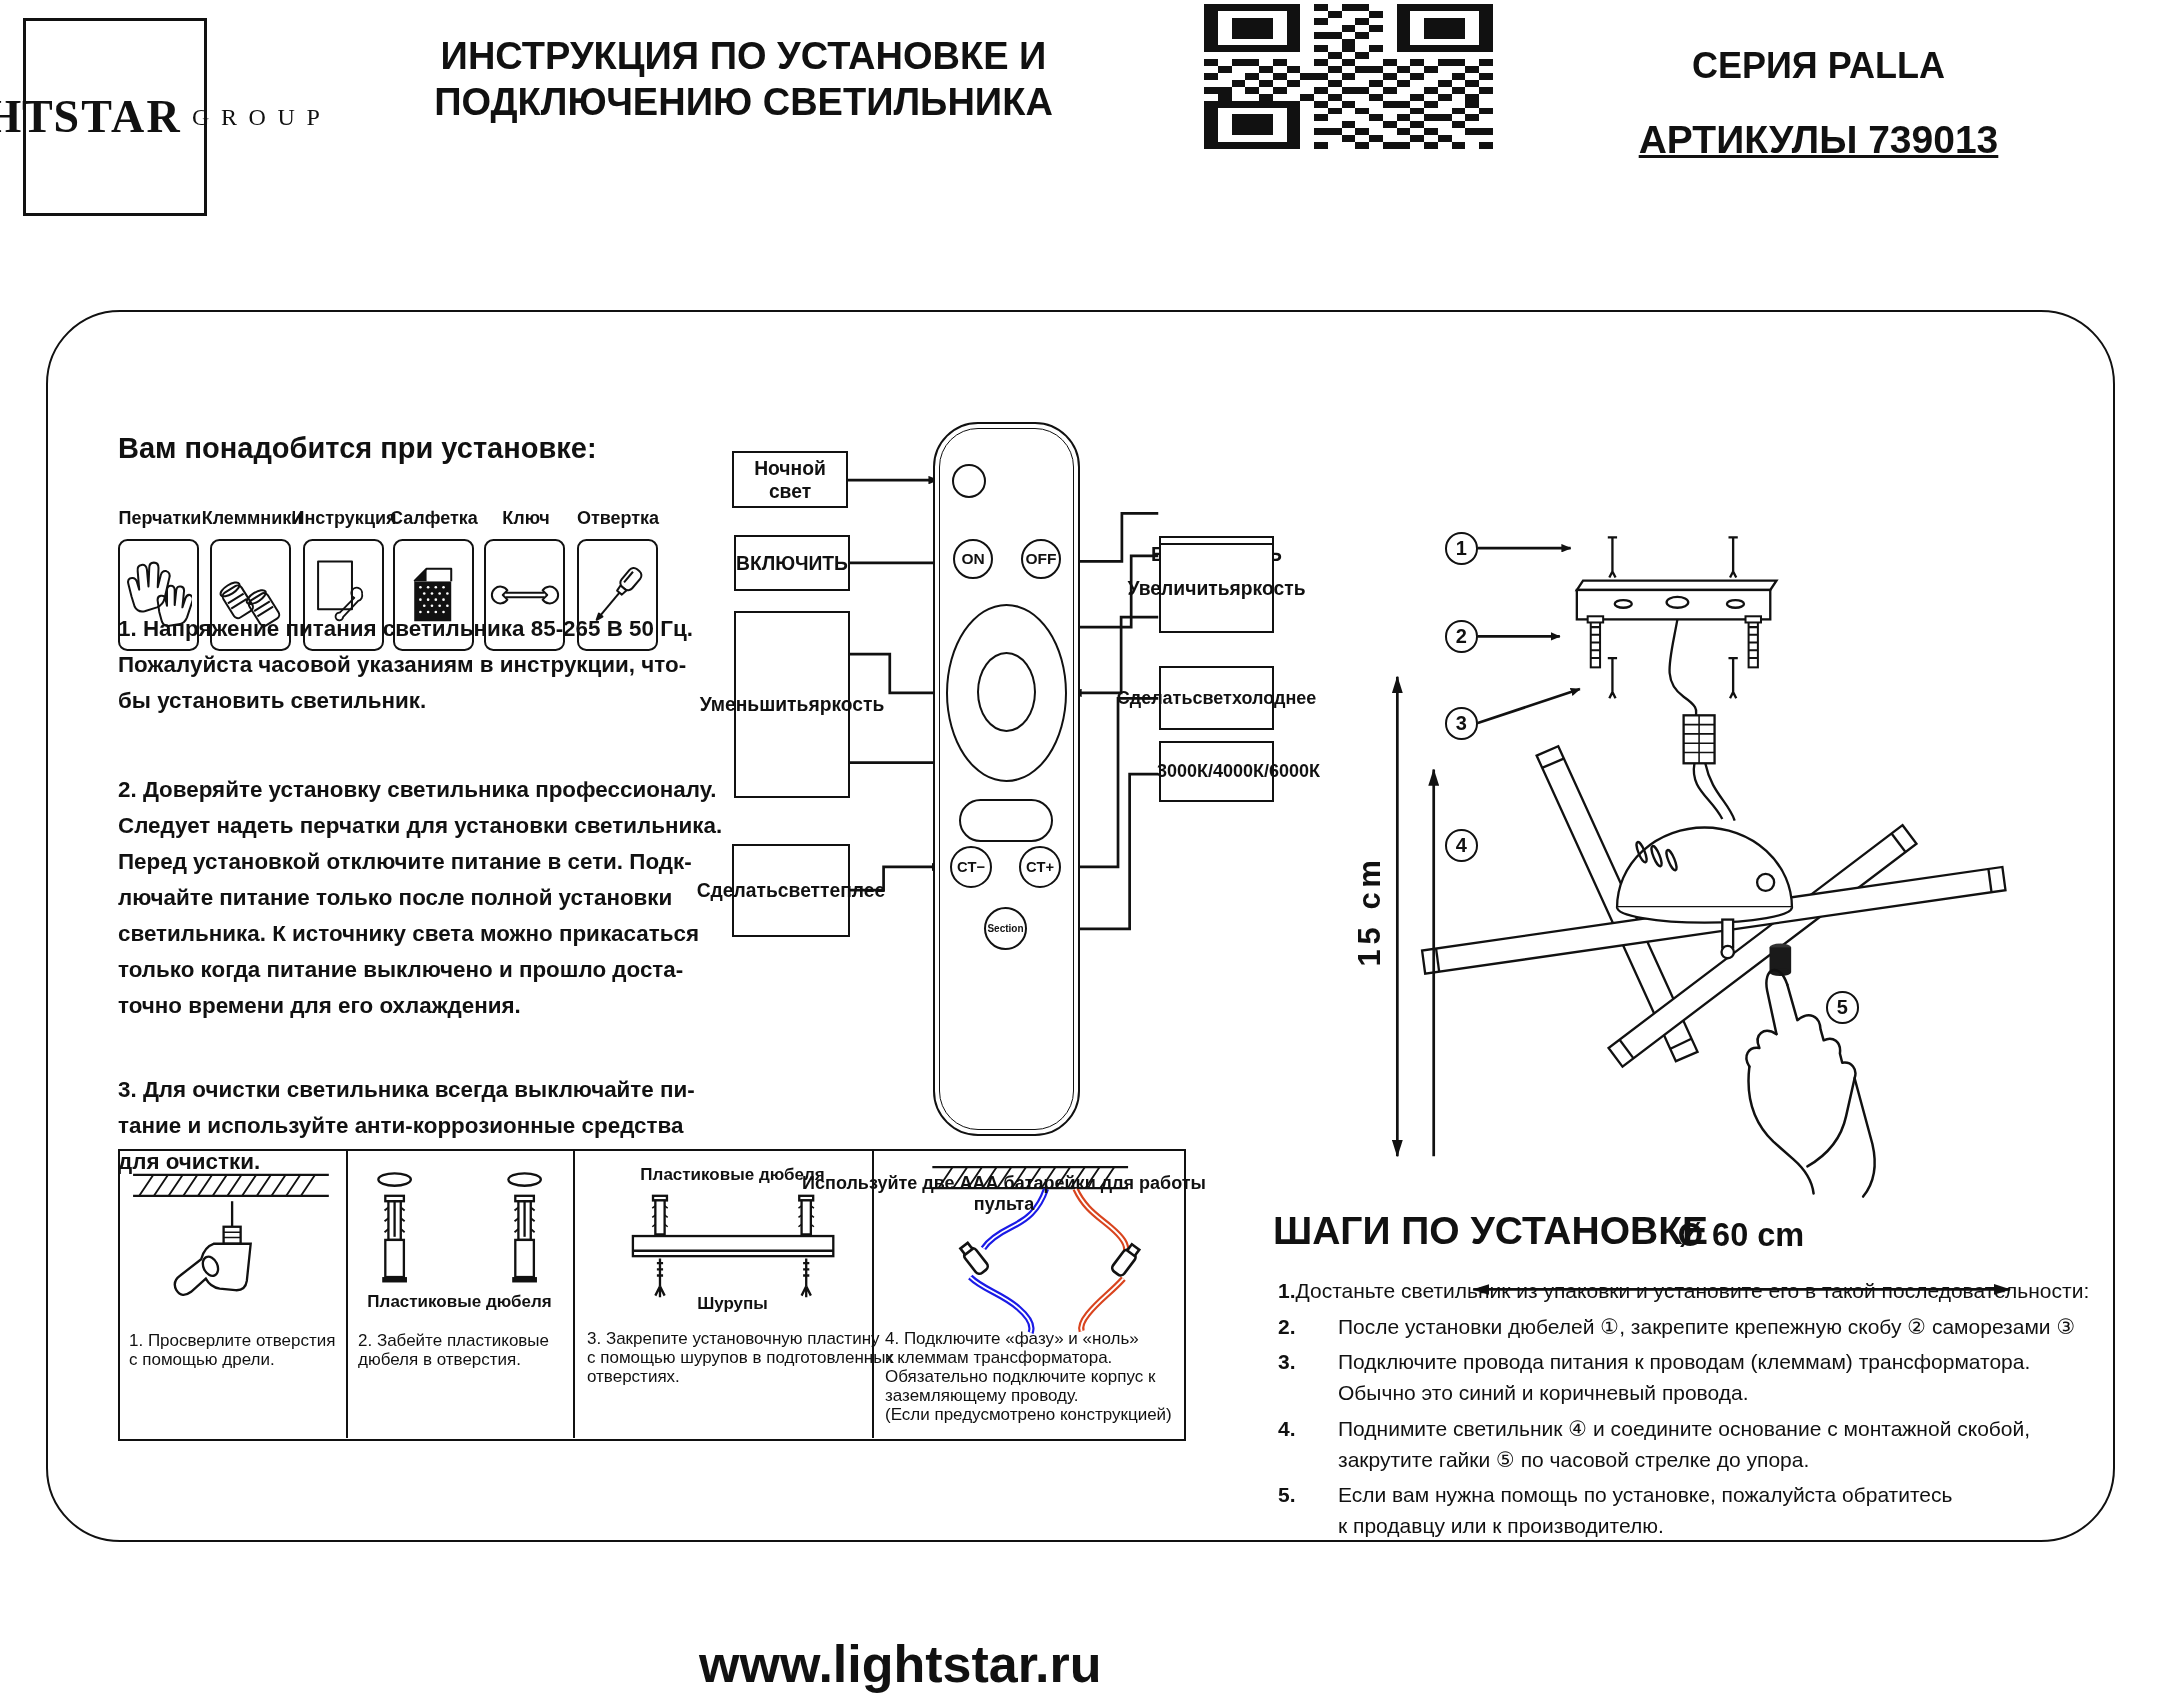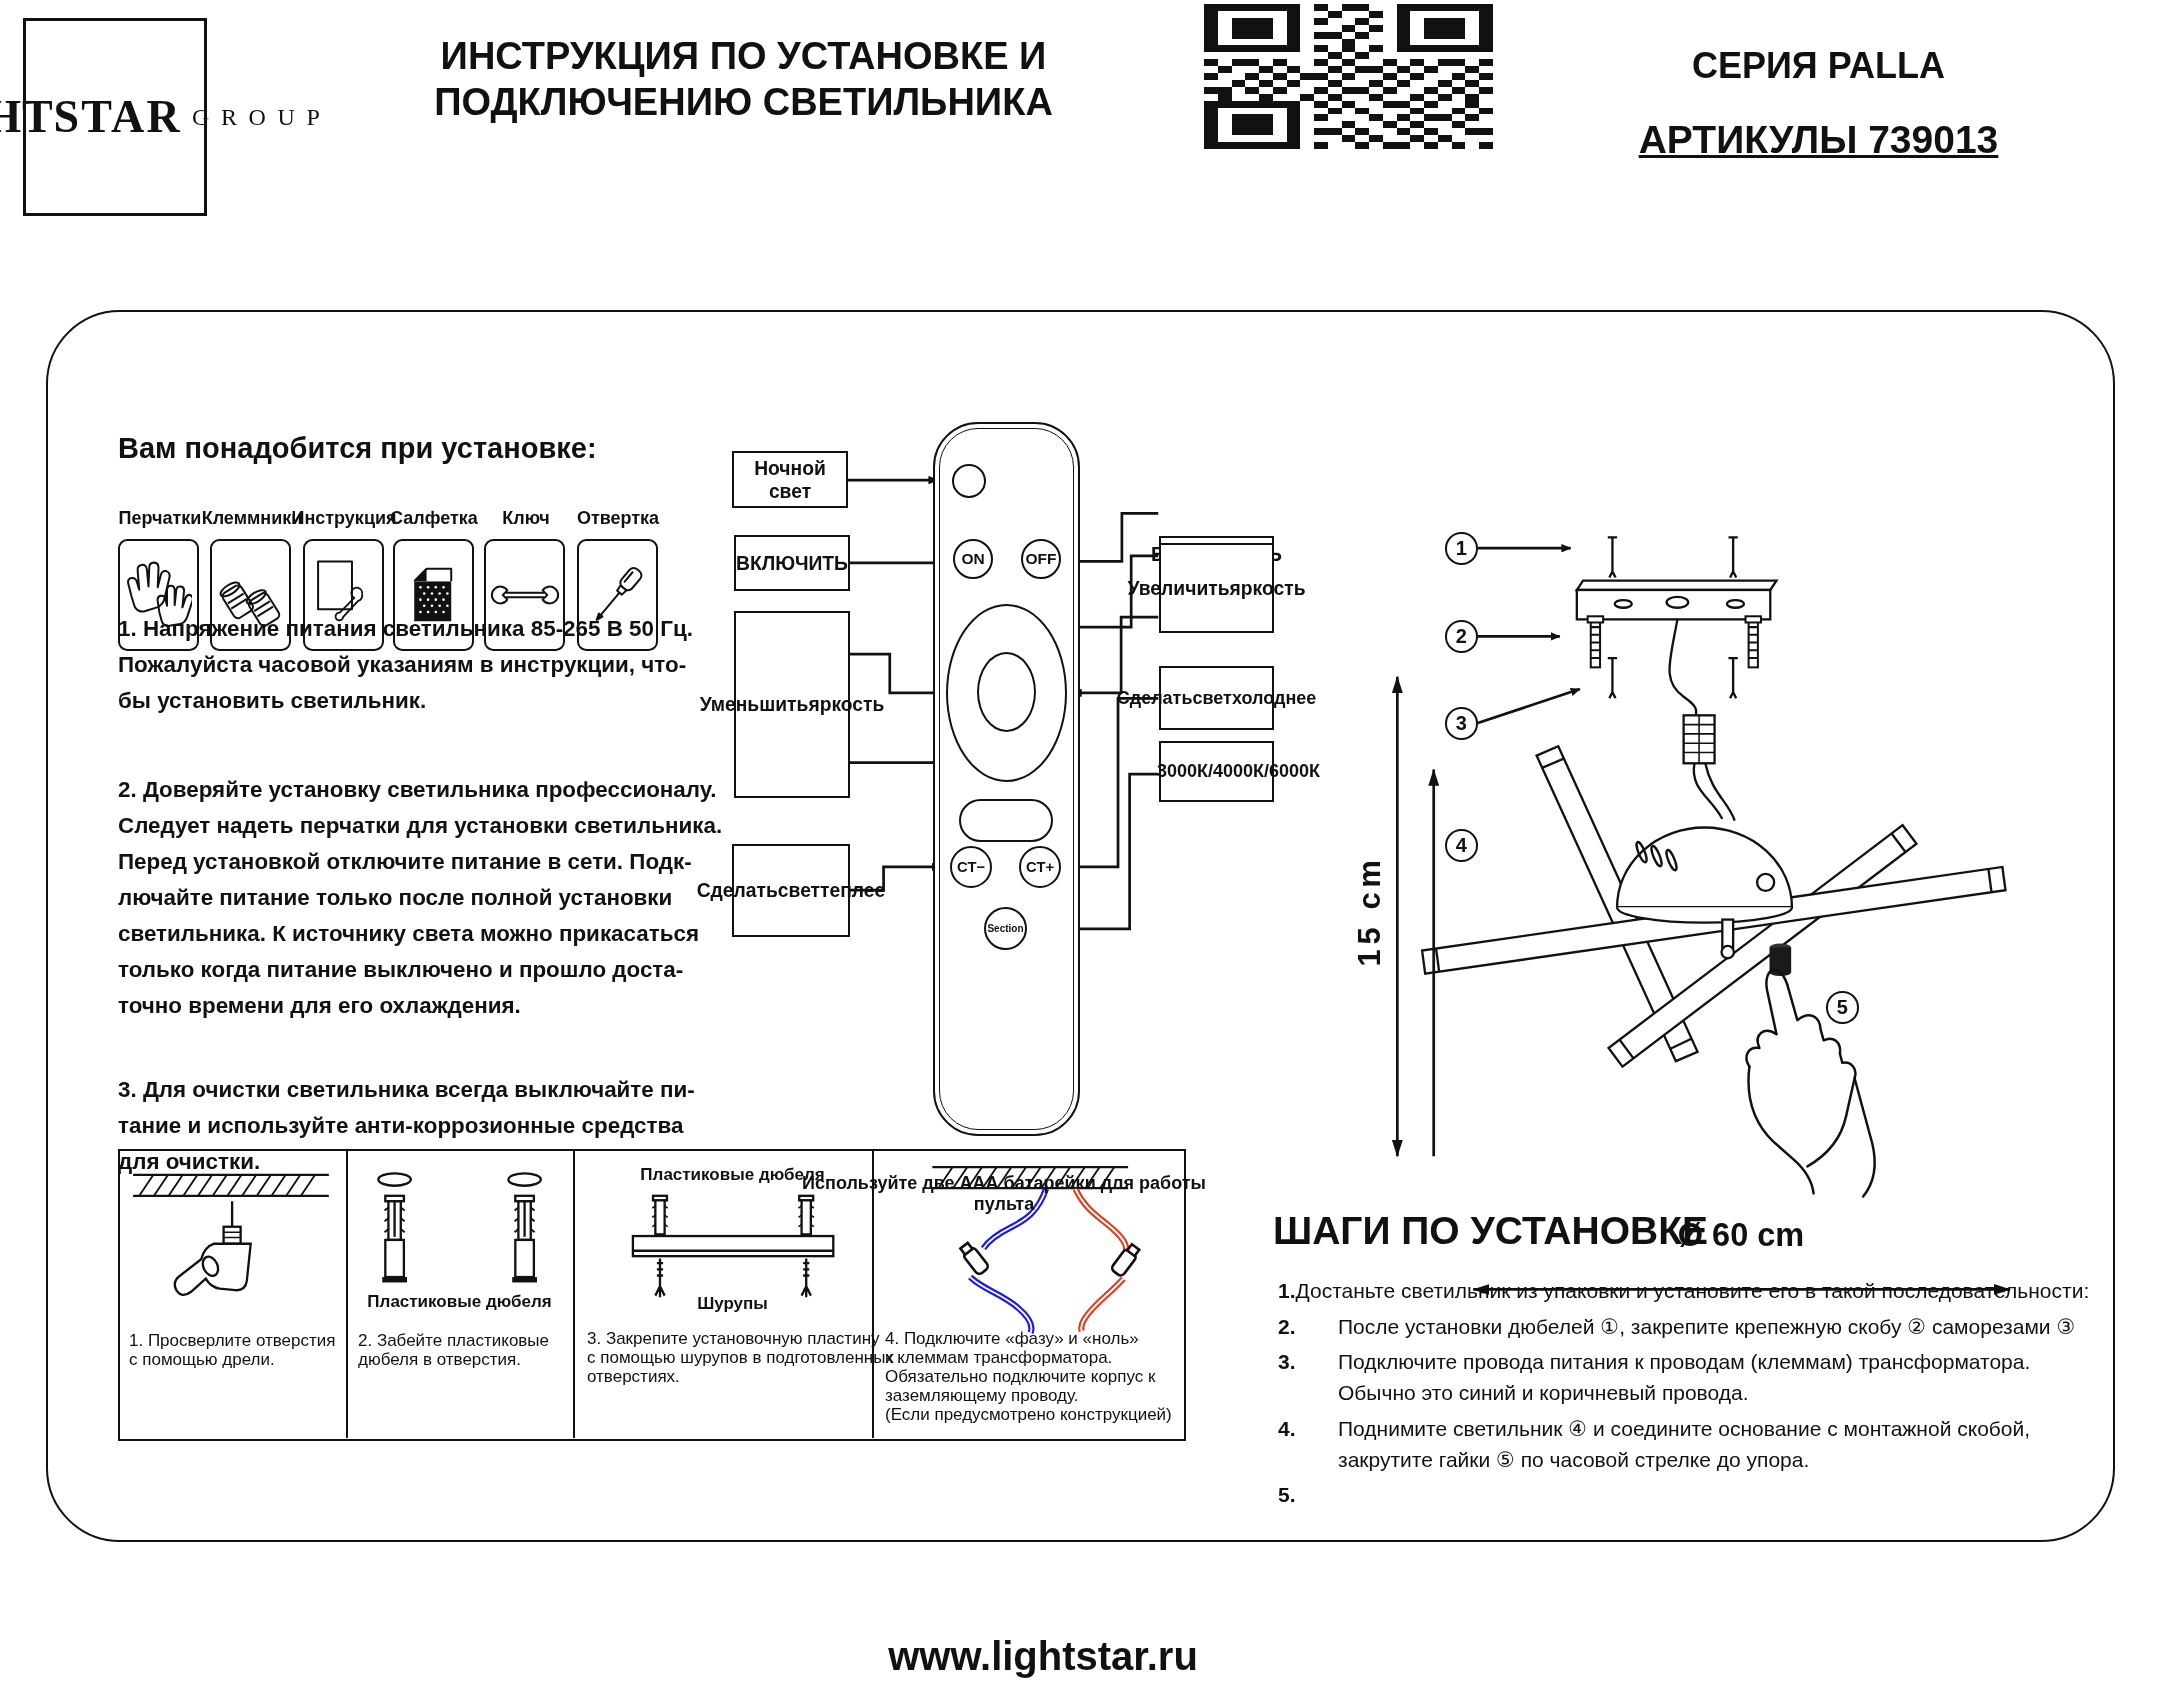"Если вам нужна помощь по" div { html: none -> <div> <div>Если вам нужна помощь по установке, пожалуйста обратитесь</div> <div>к продавцу или к производителю.</div> </div> }
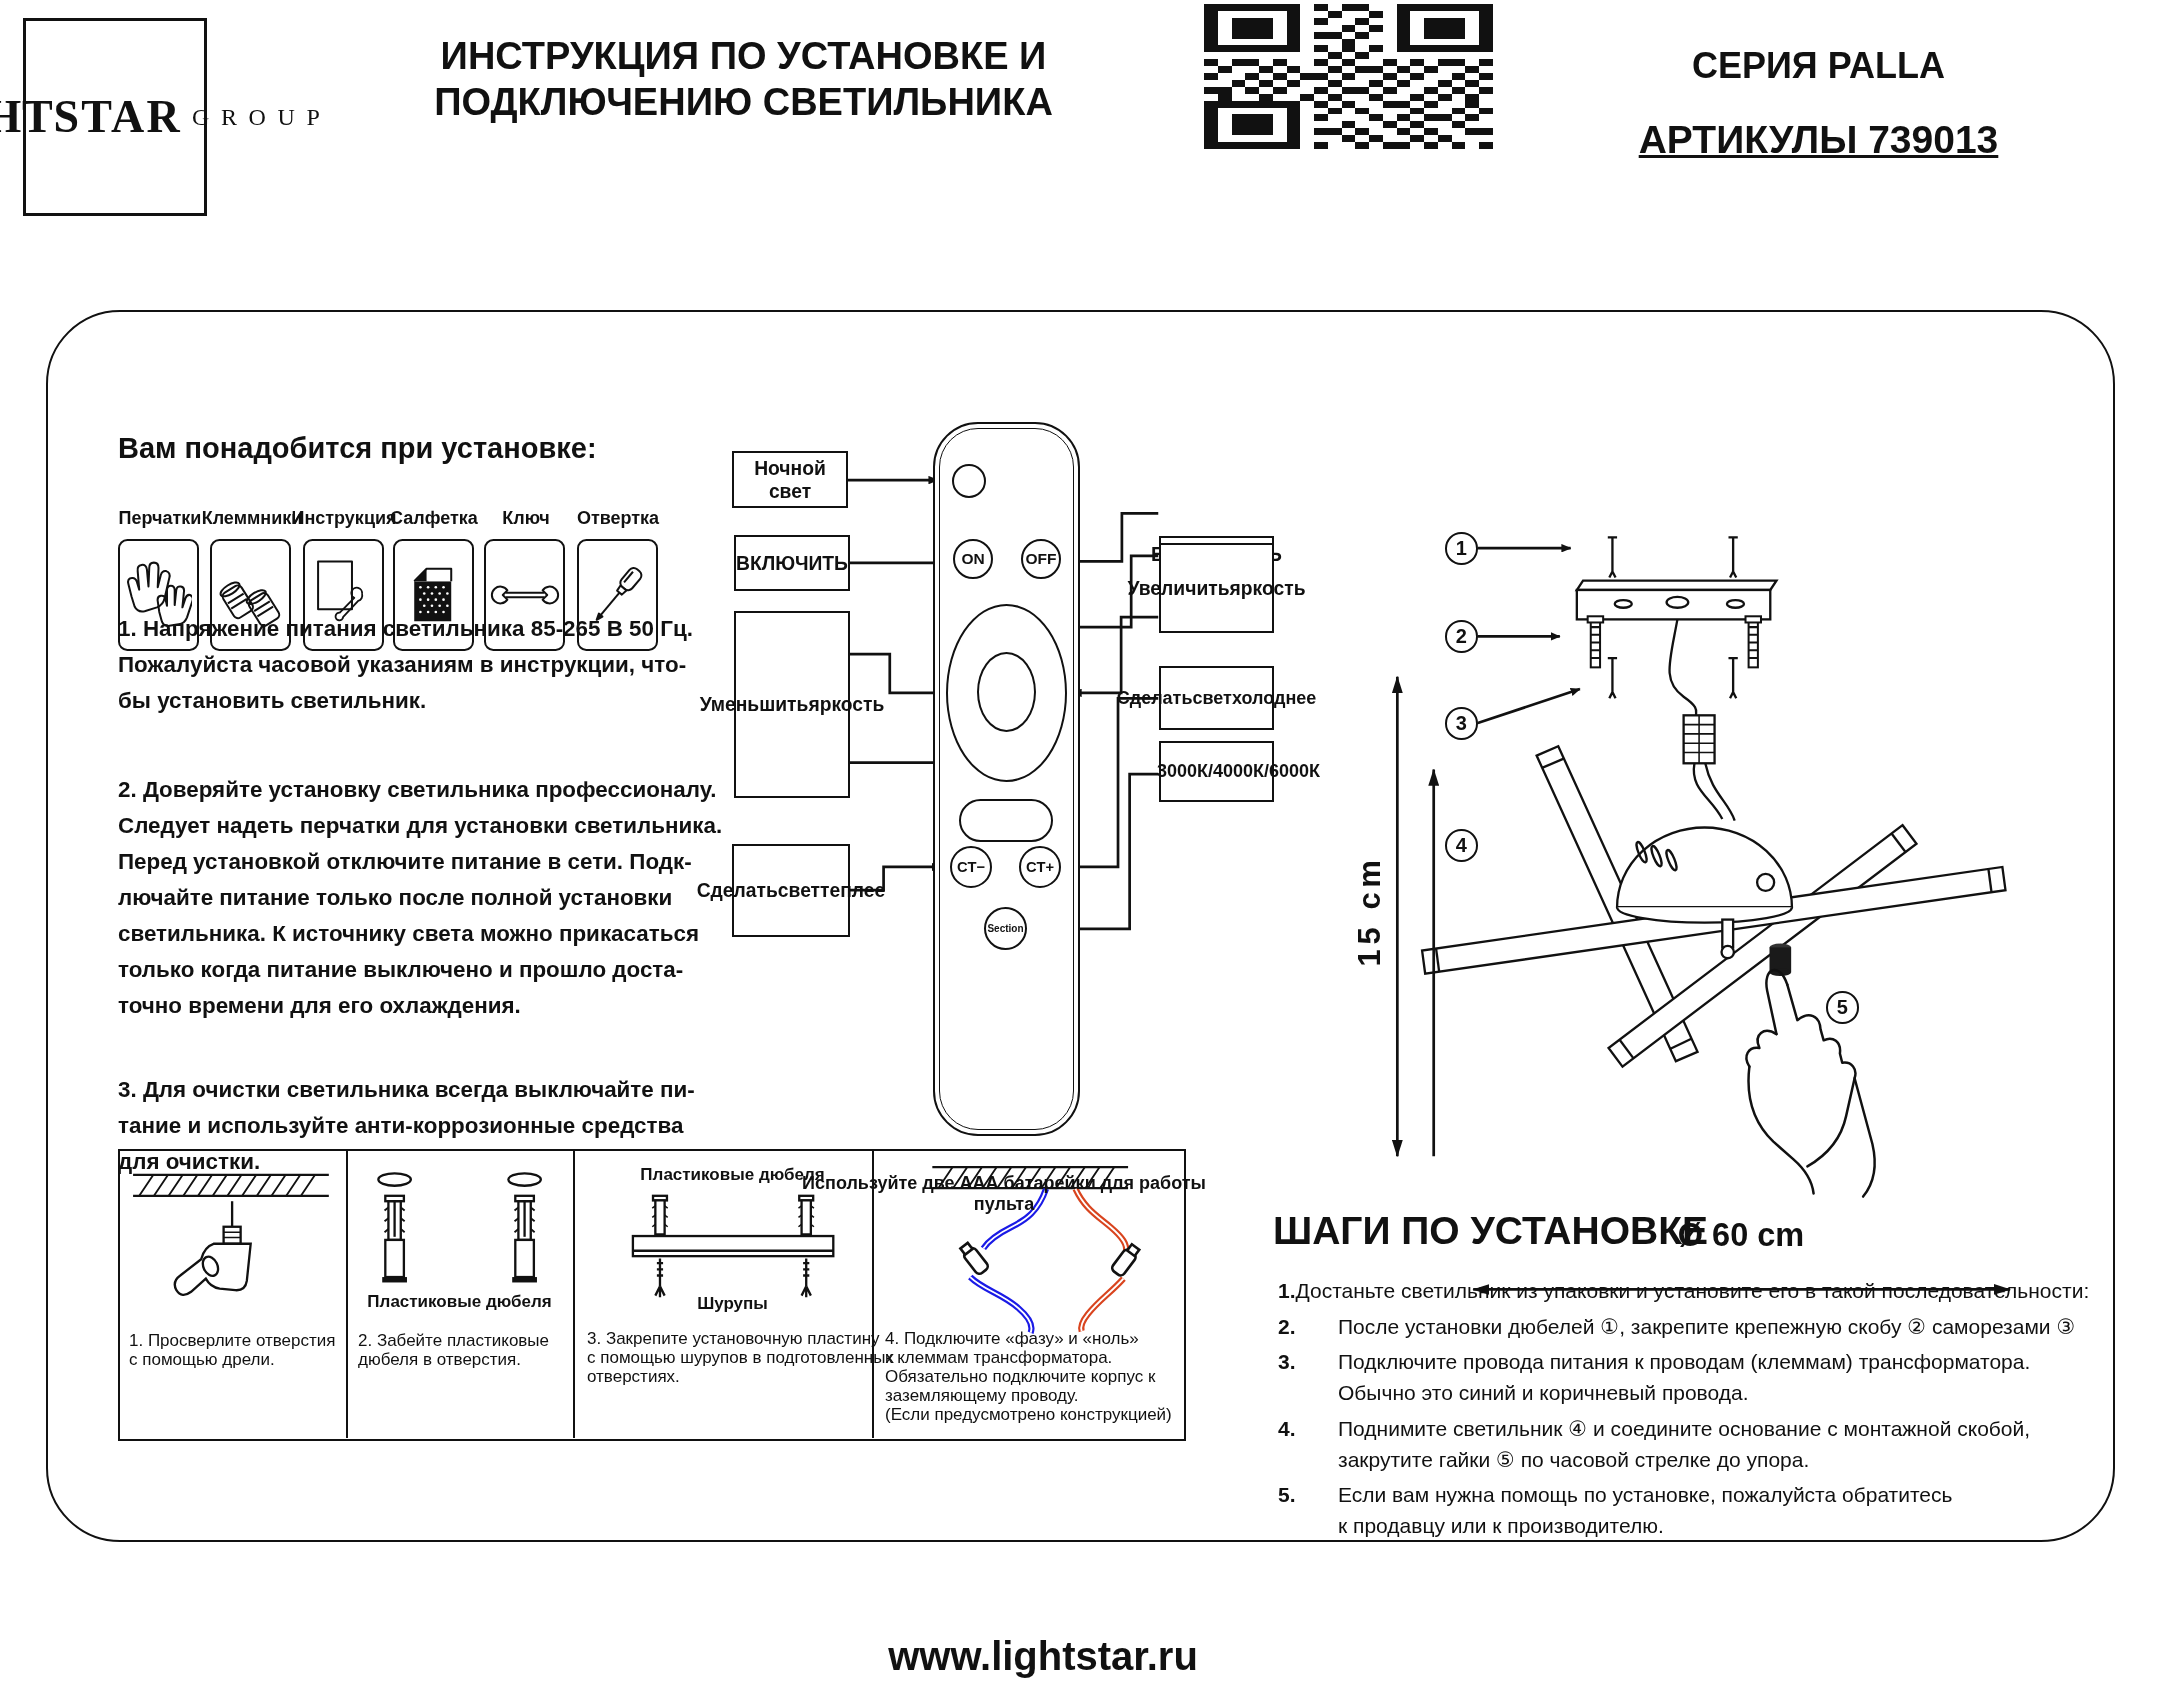"www.lightstar.ru" div.abs { font-size: 40px -> 52px; left: 656px -> 699px; text-align: center -> none }
